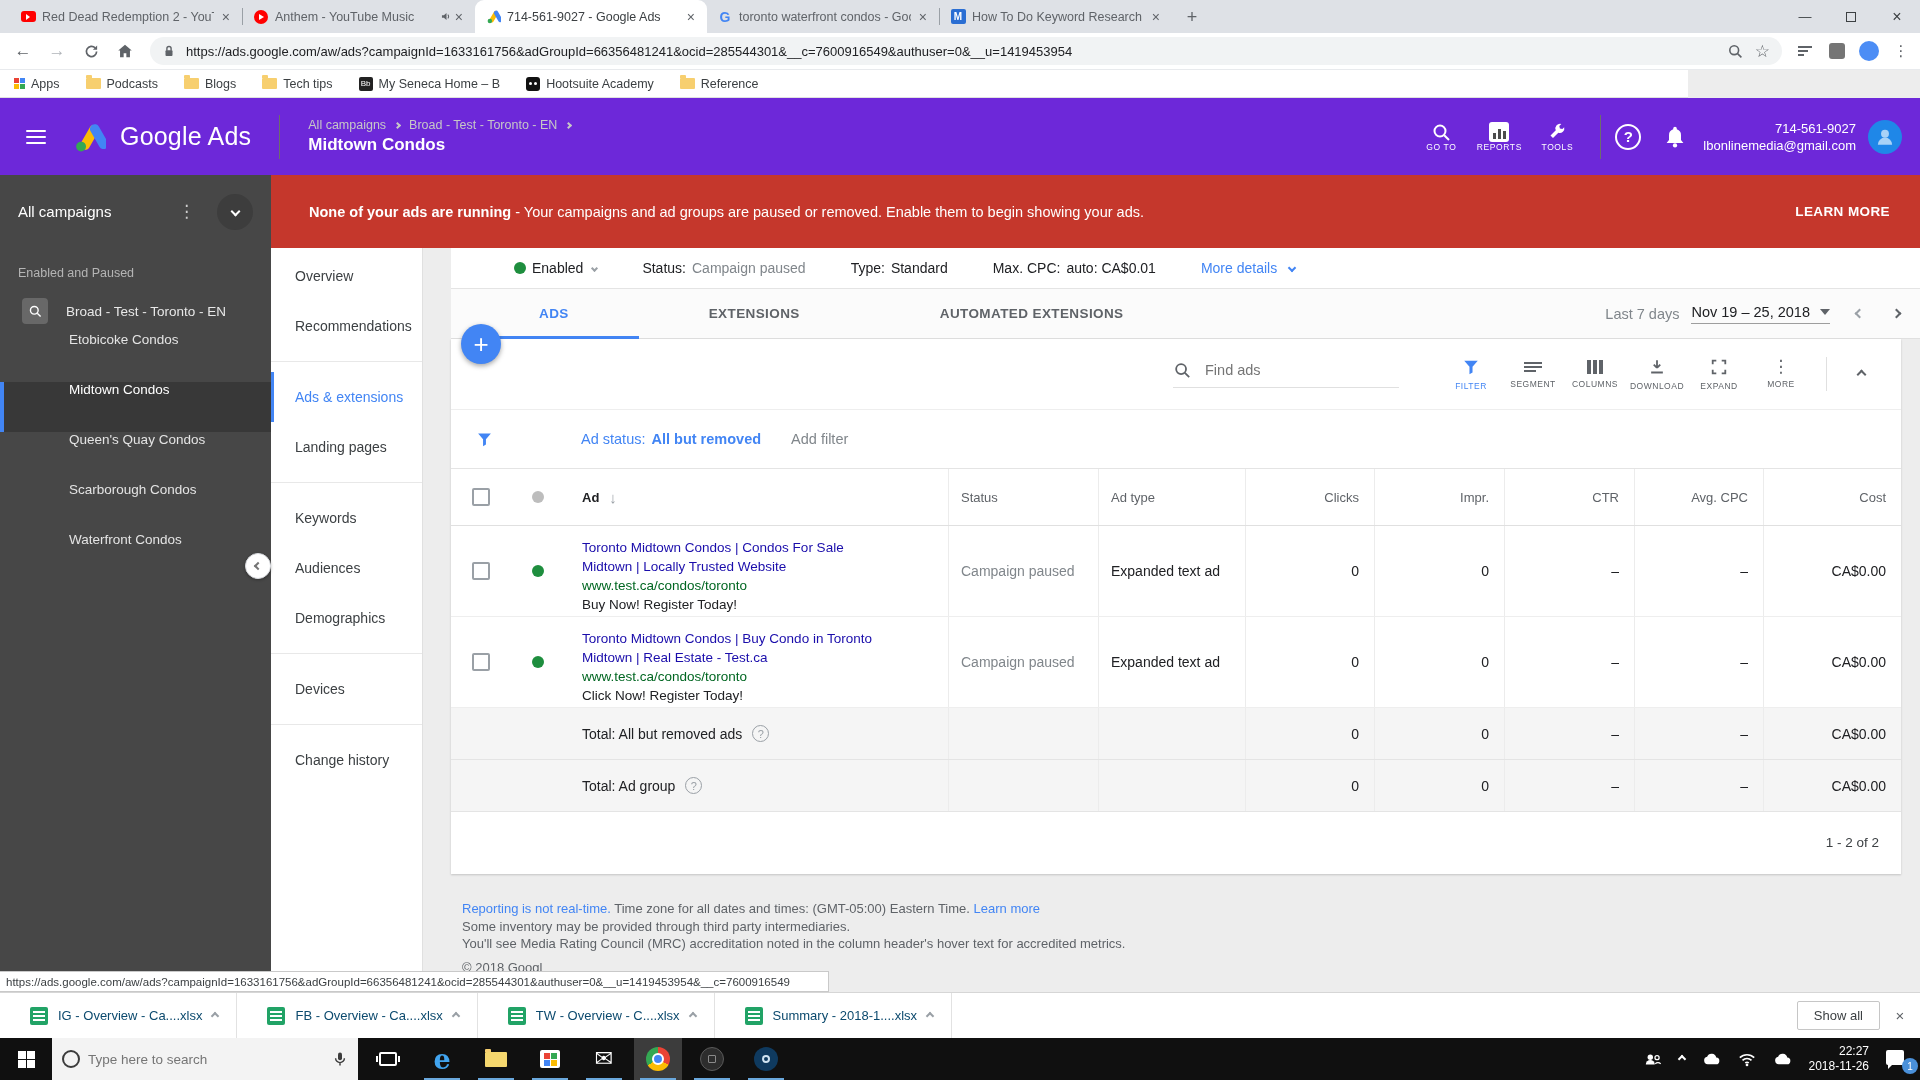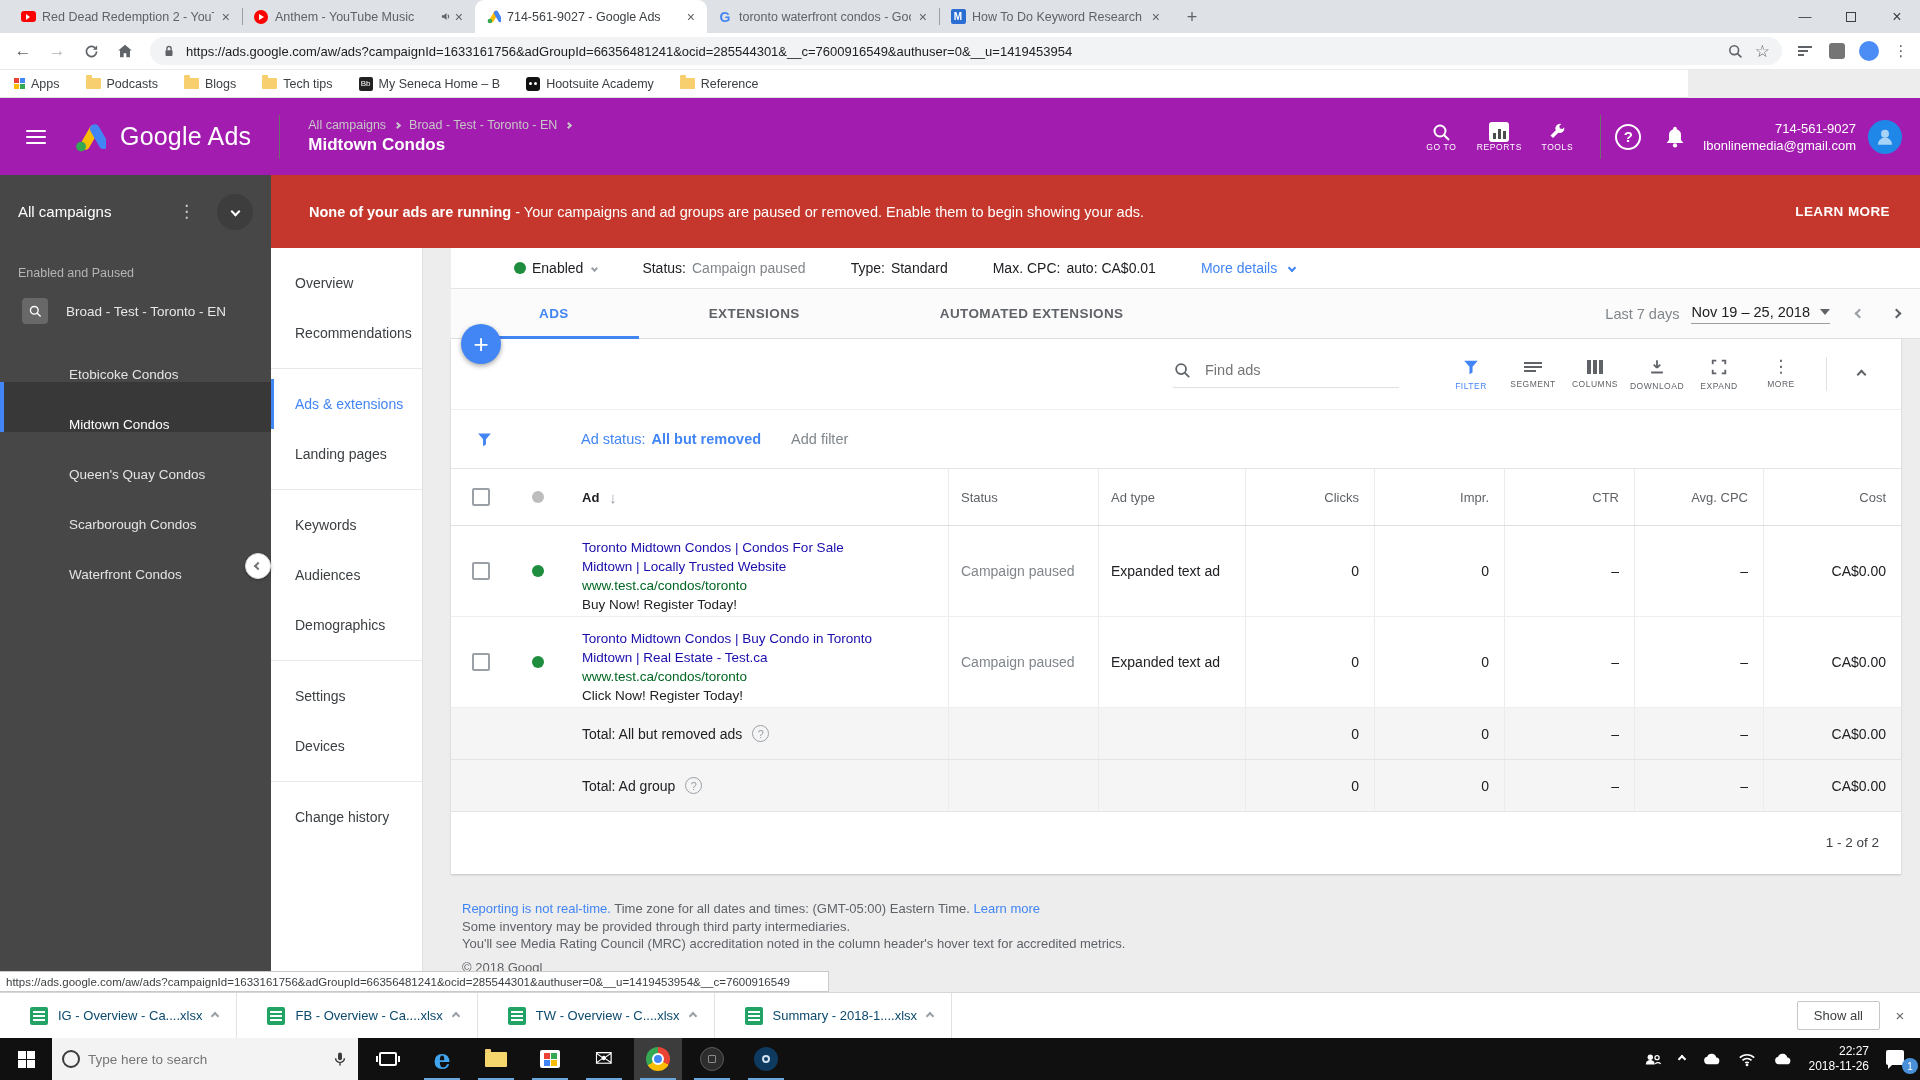"Google Ads" #adshead { background: #a21caf -> #6d28d9 }
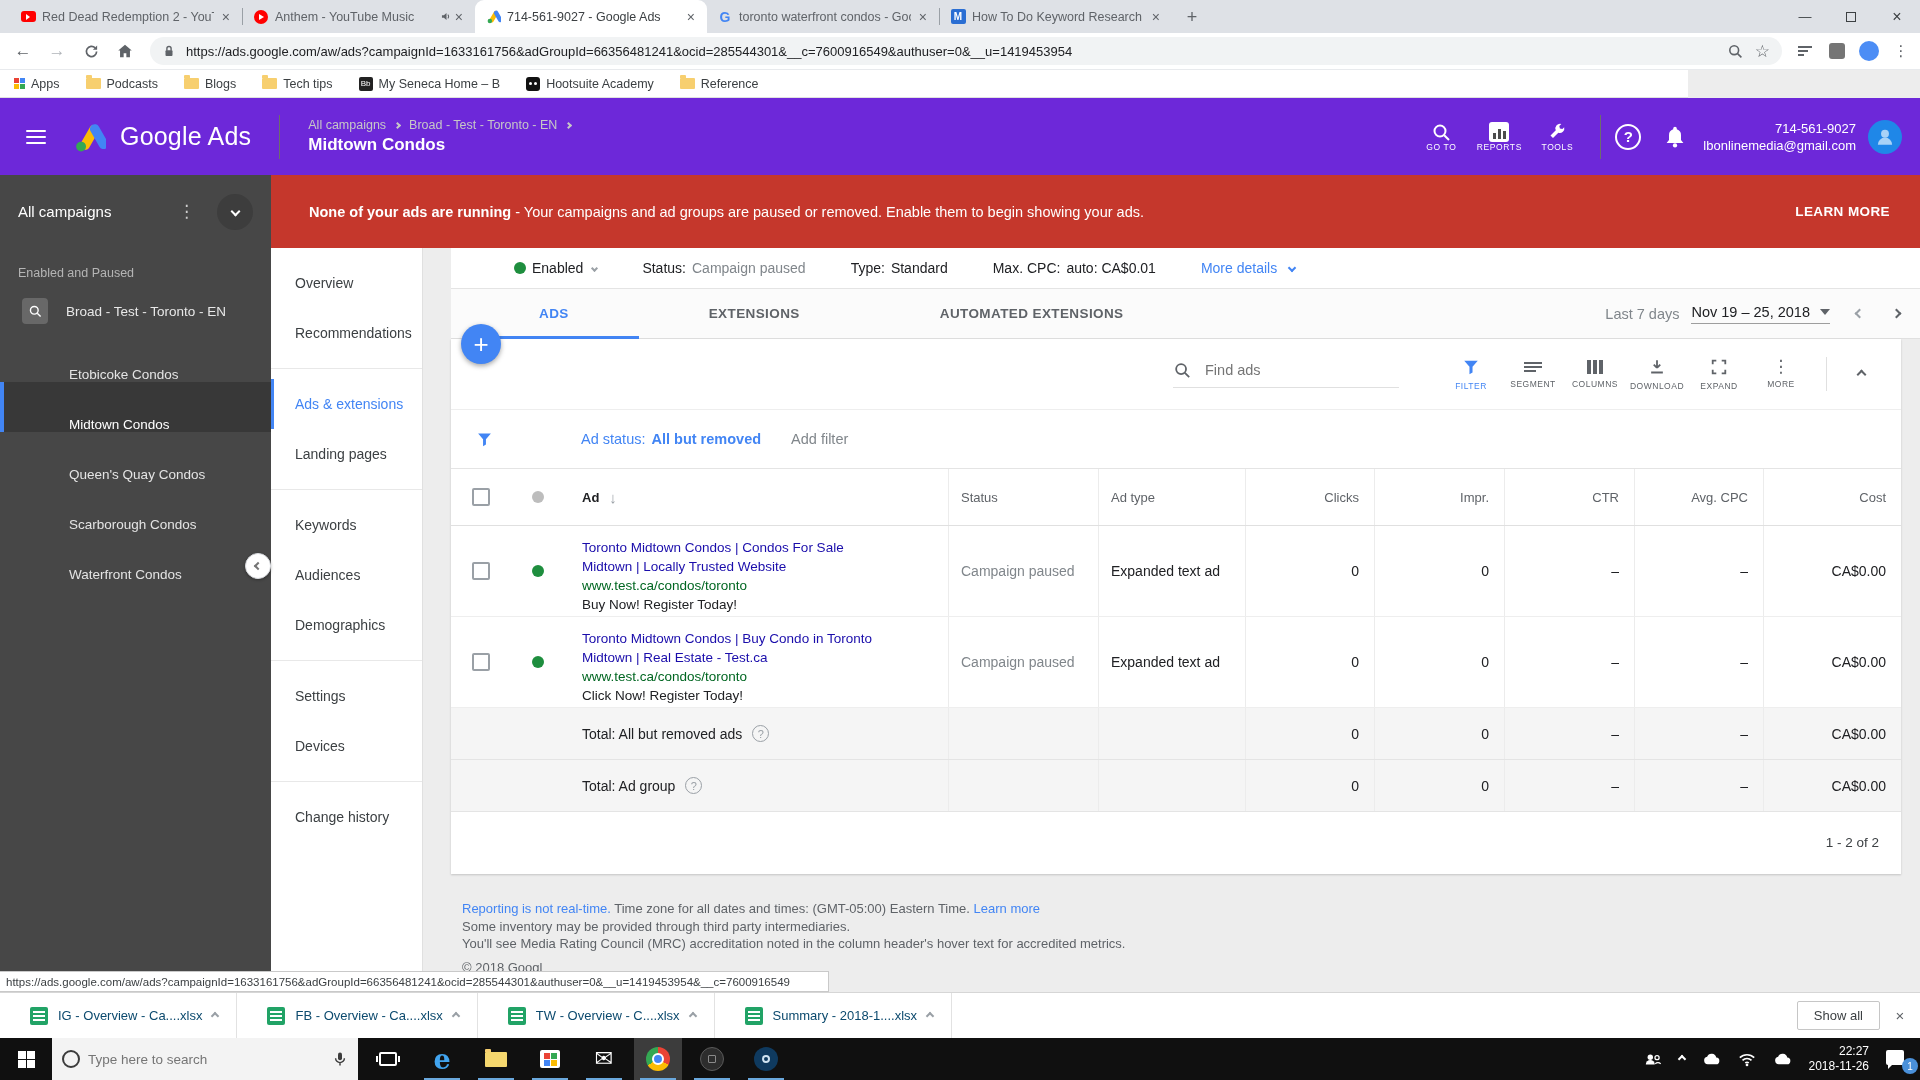"Overview" #subnav { padding-top: 10px -> 3px }
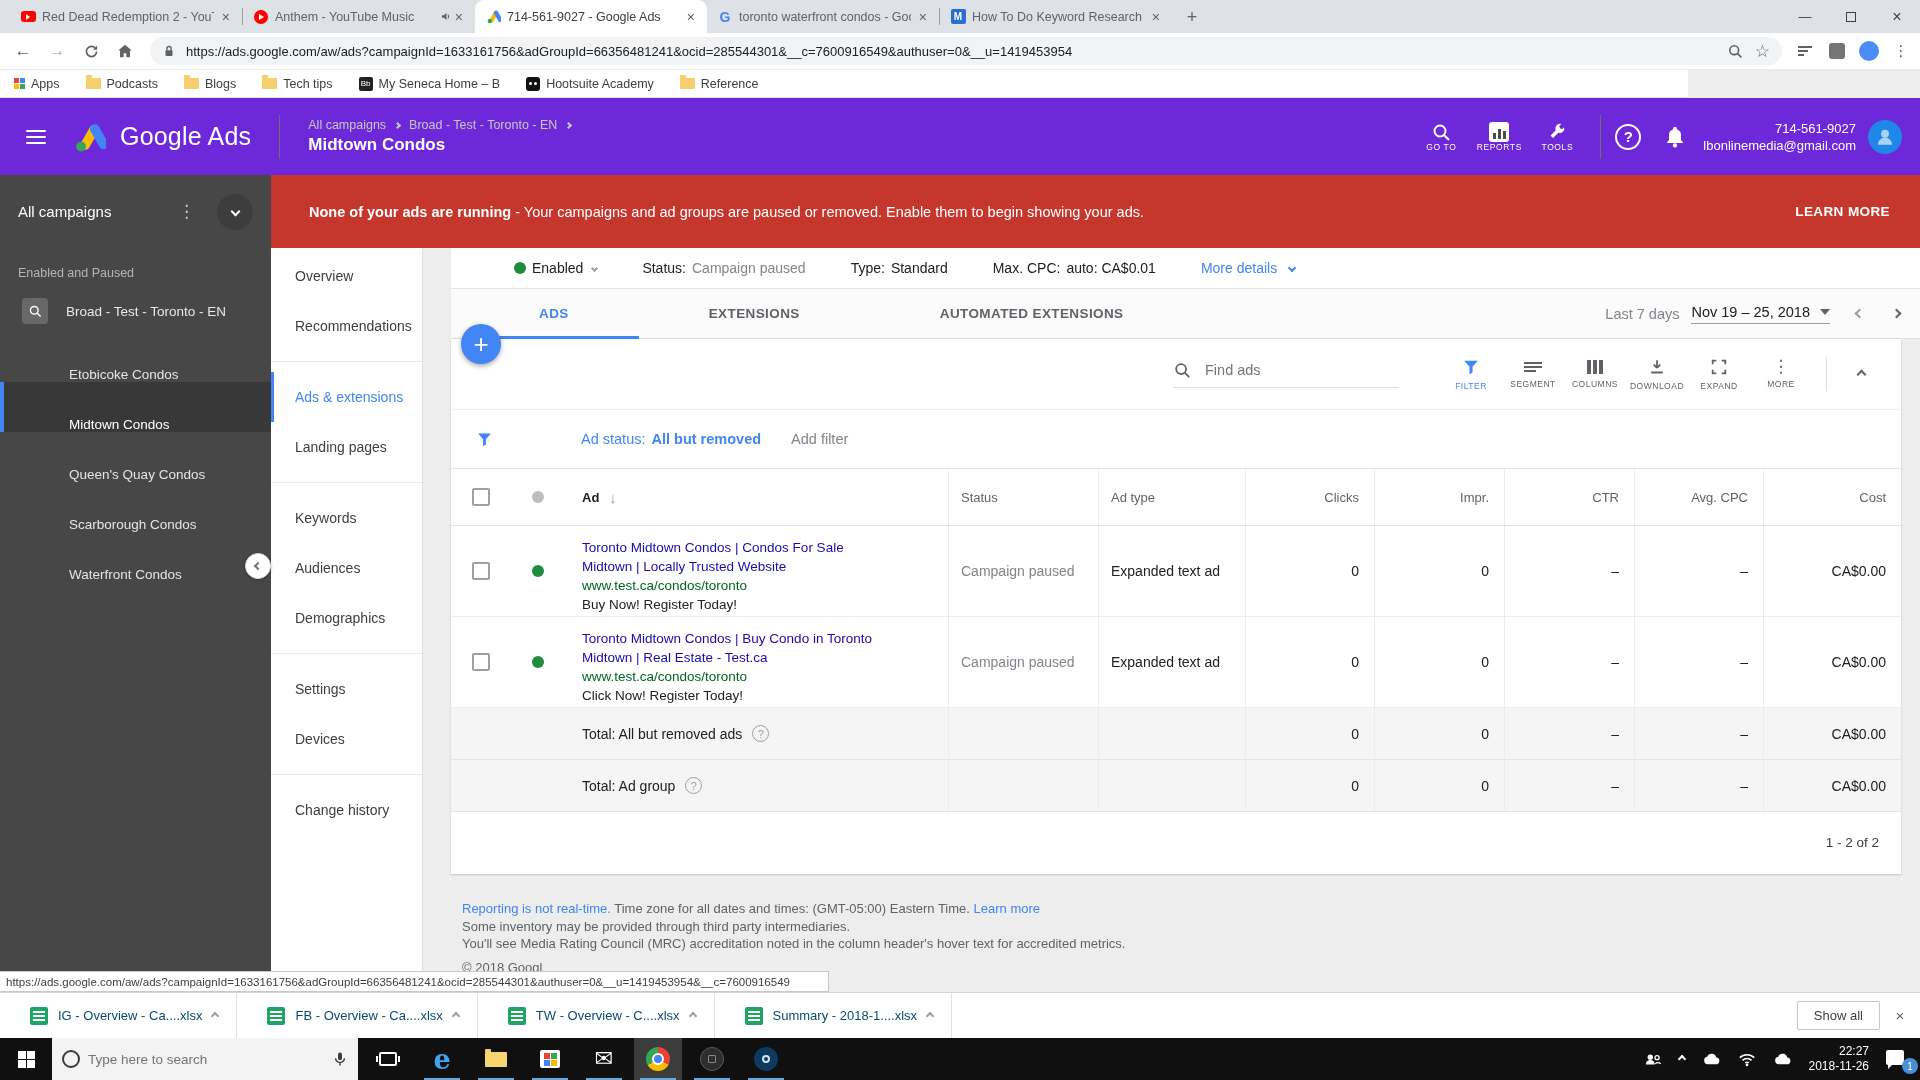"Etobicoke Condos" .sbitem { align-items: flex-end -> flex-start }
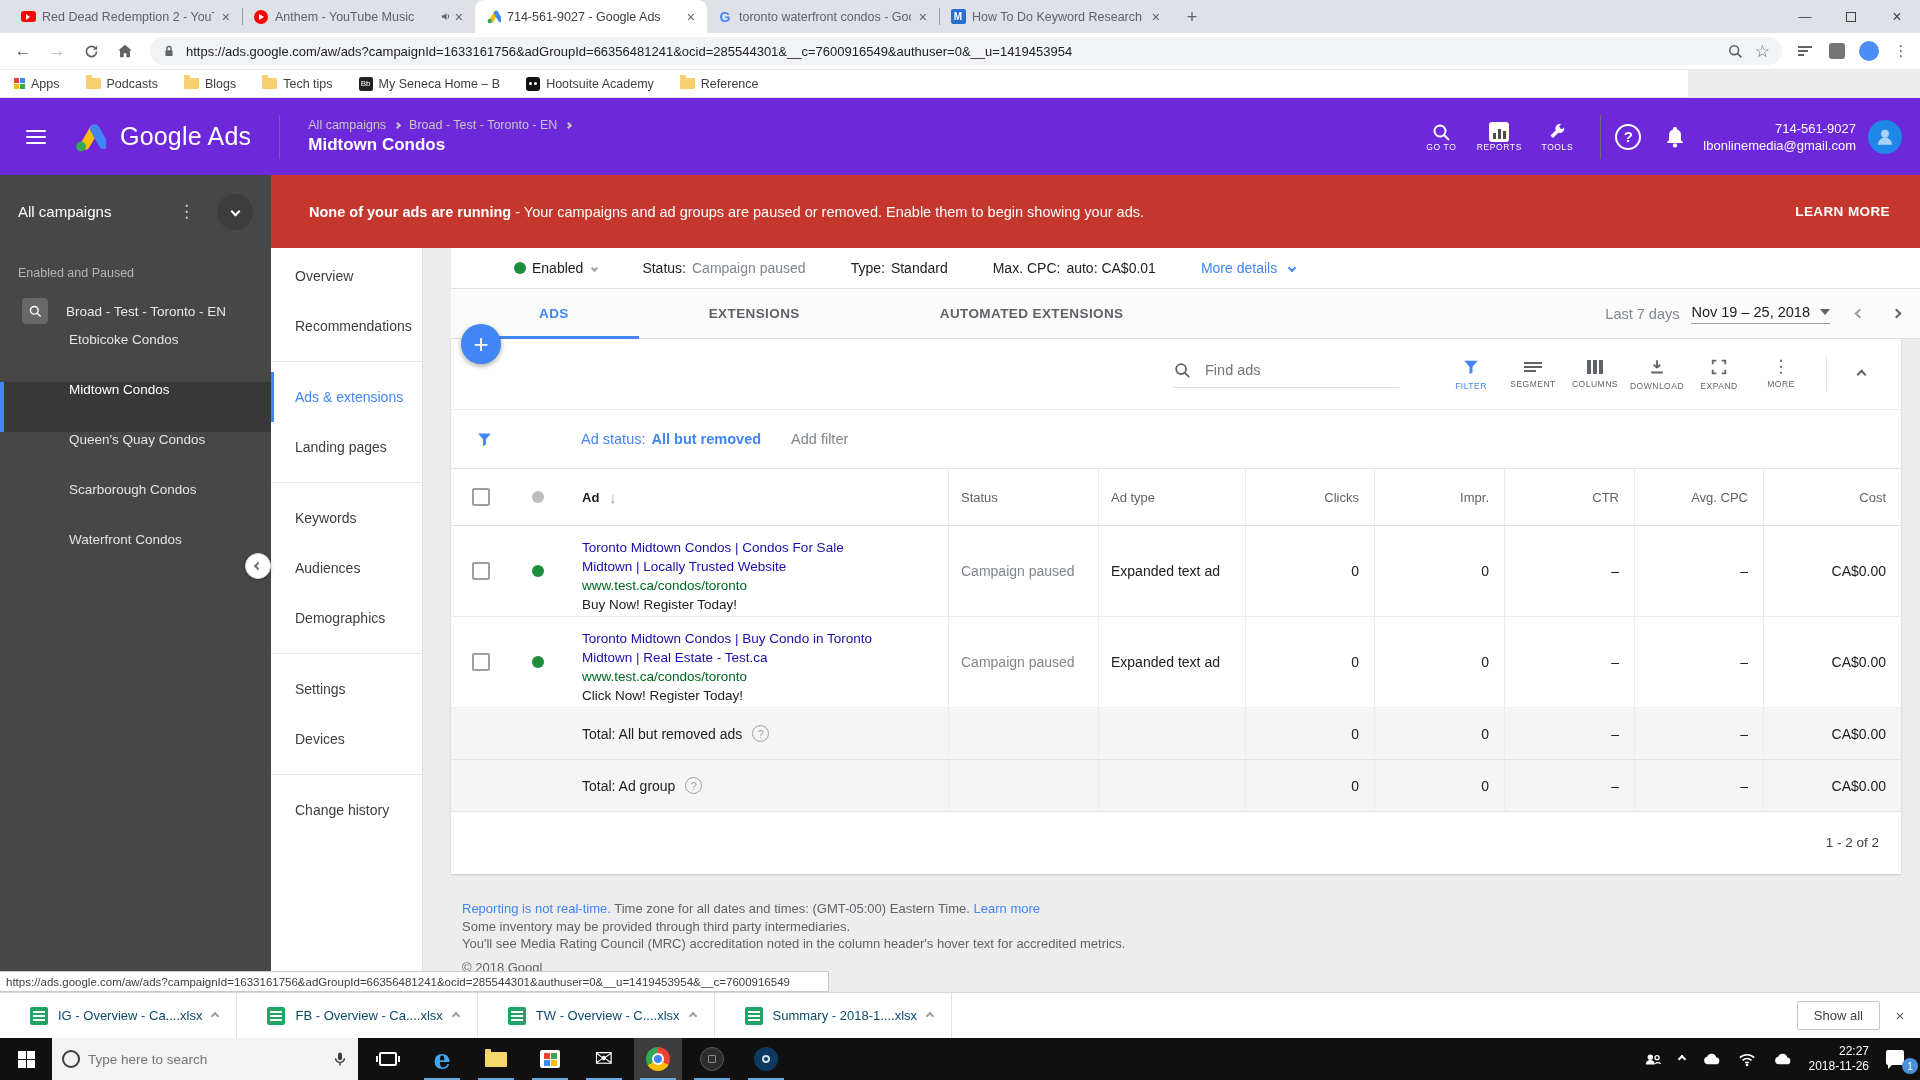"Settings" div.nvitem { html: <div> <span>Settings</span> </div> -> none }
